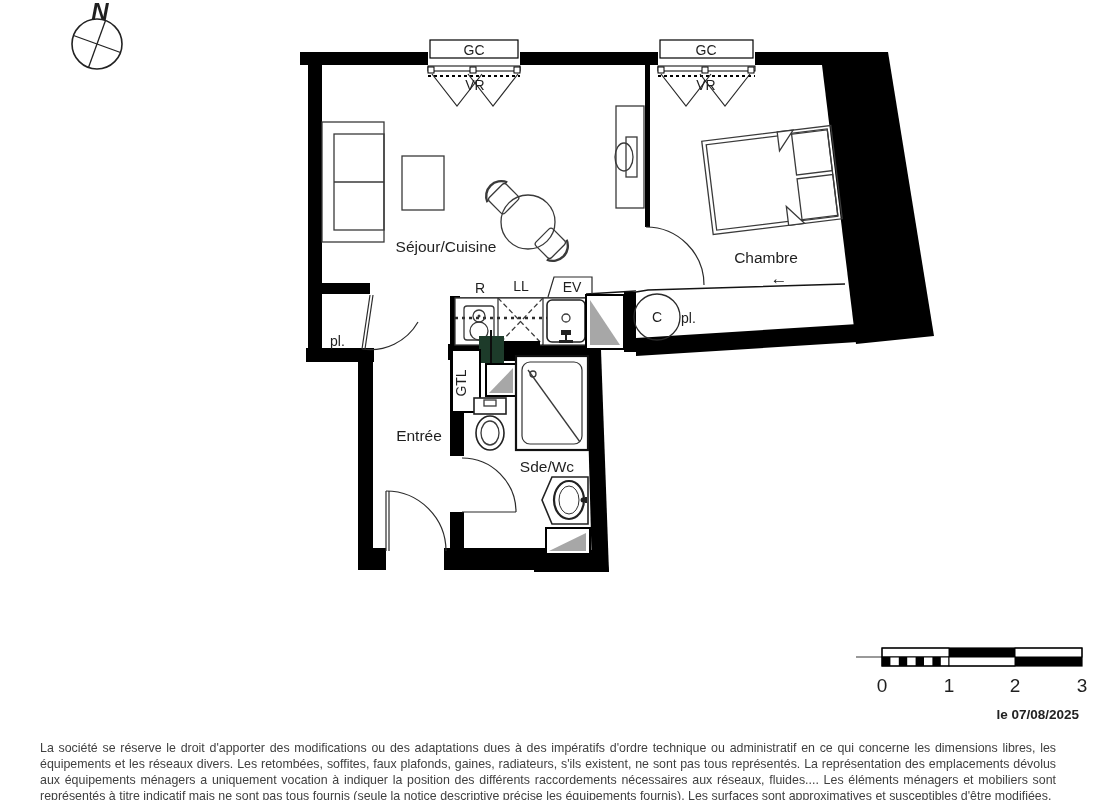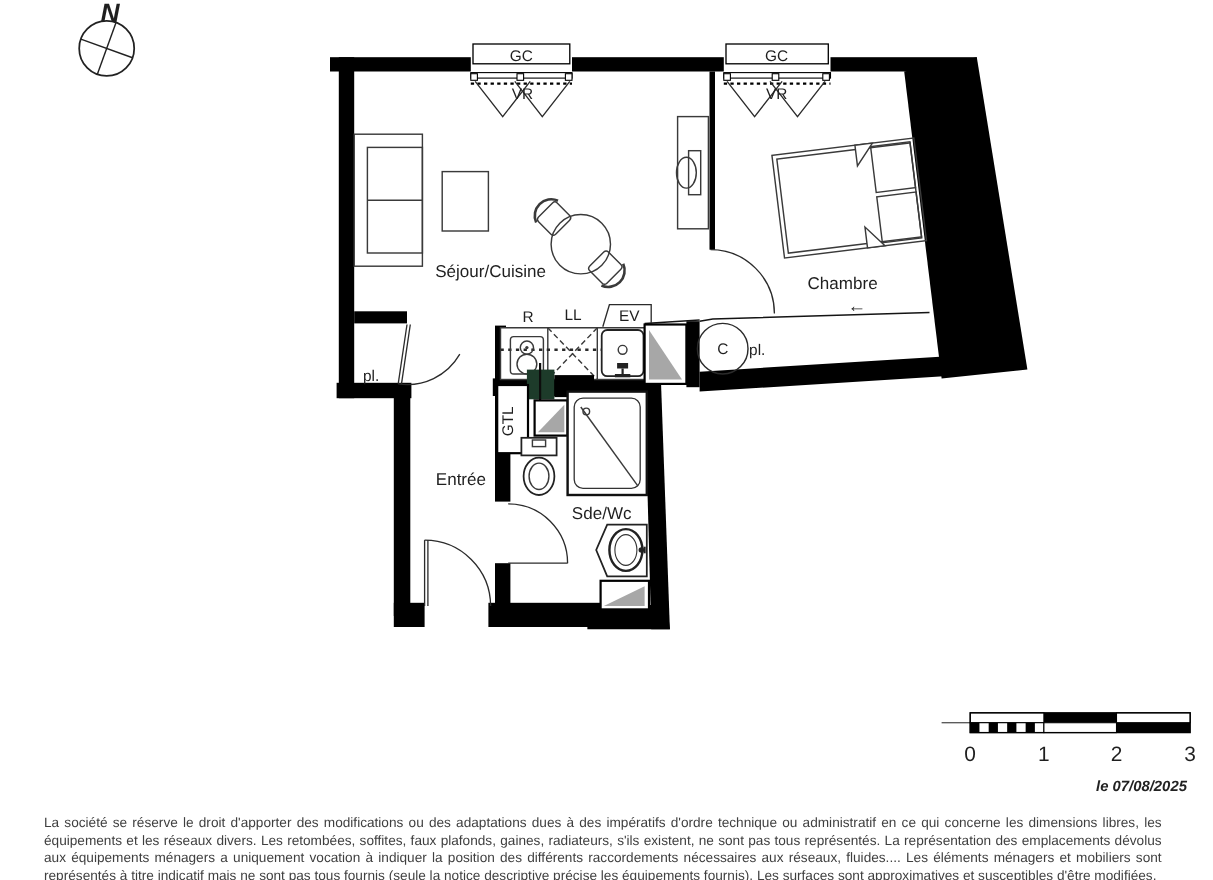"le 07/08/2025" #date-label { font-style: italic -> none }
